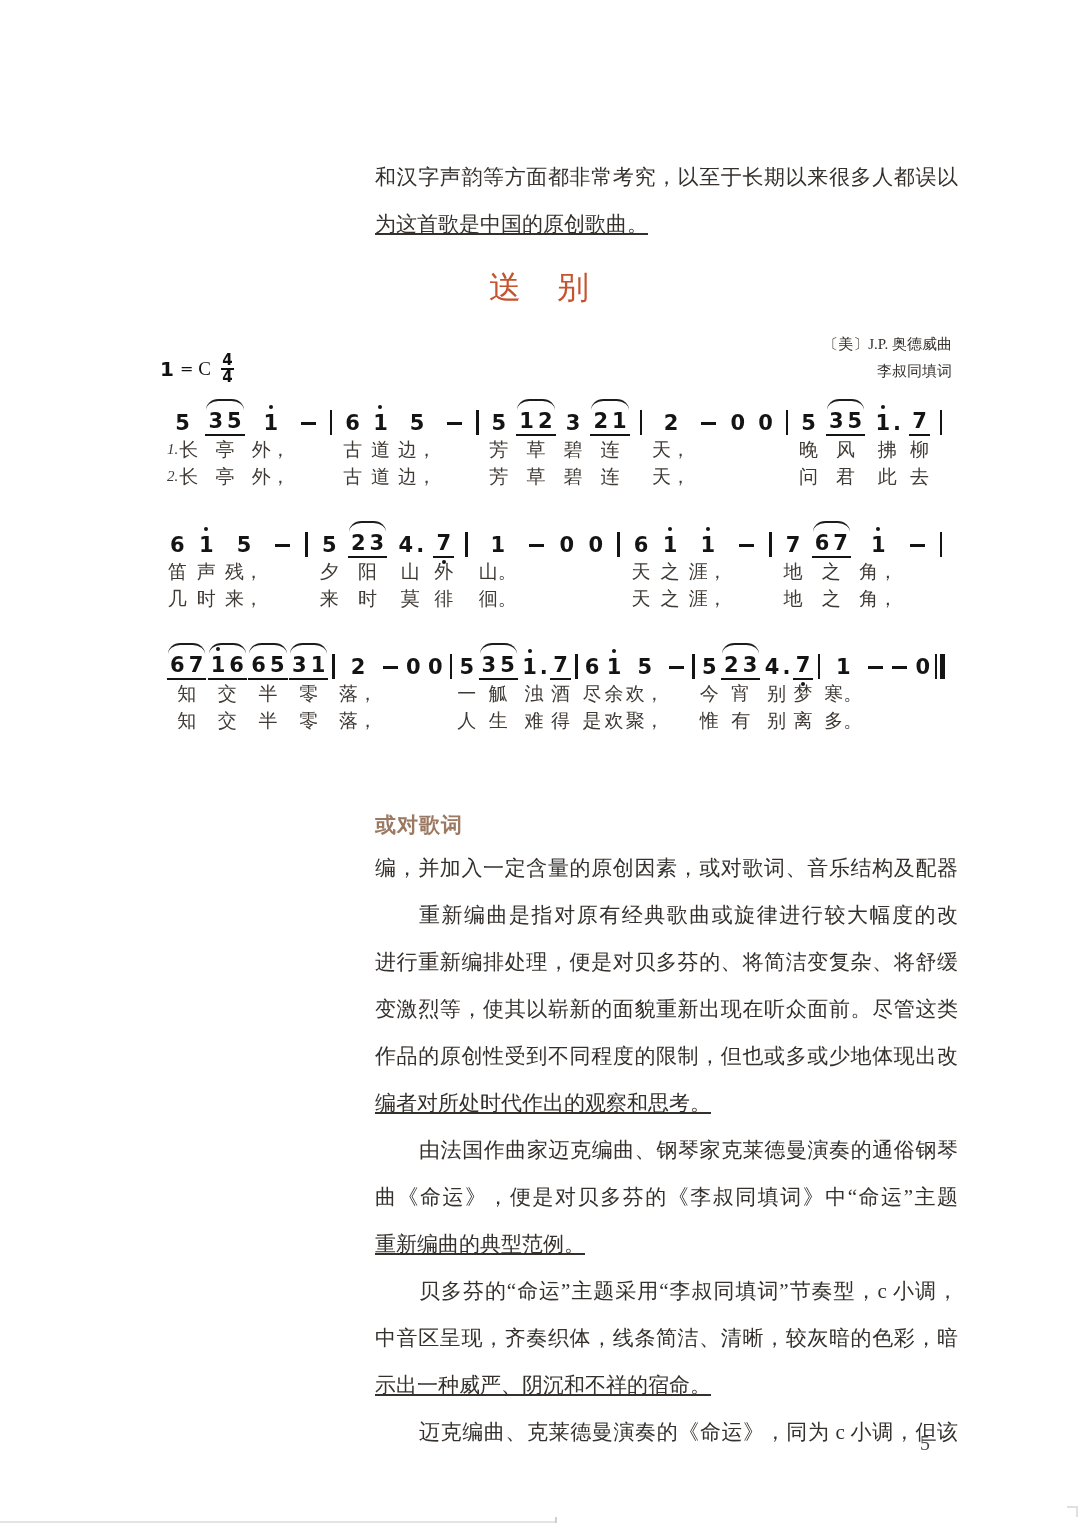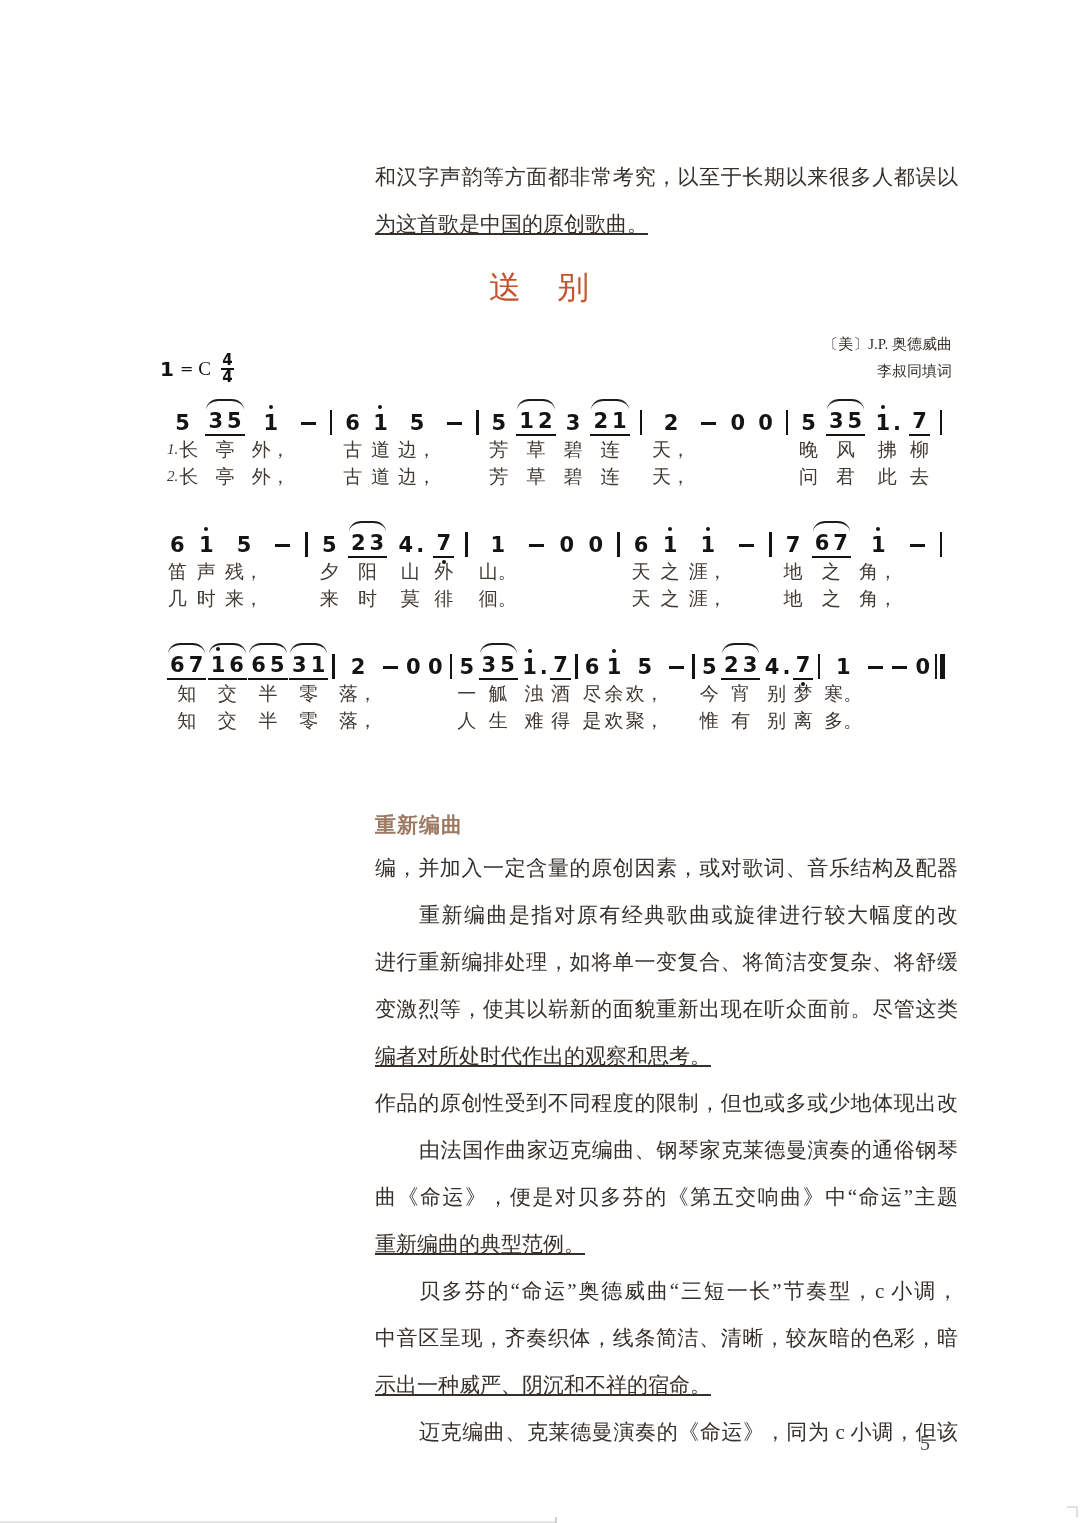"重新编曲" div.sheading { text: 重新编曲 -> 或对歌词 }
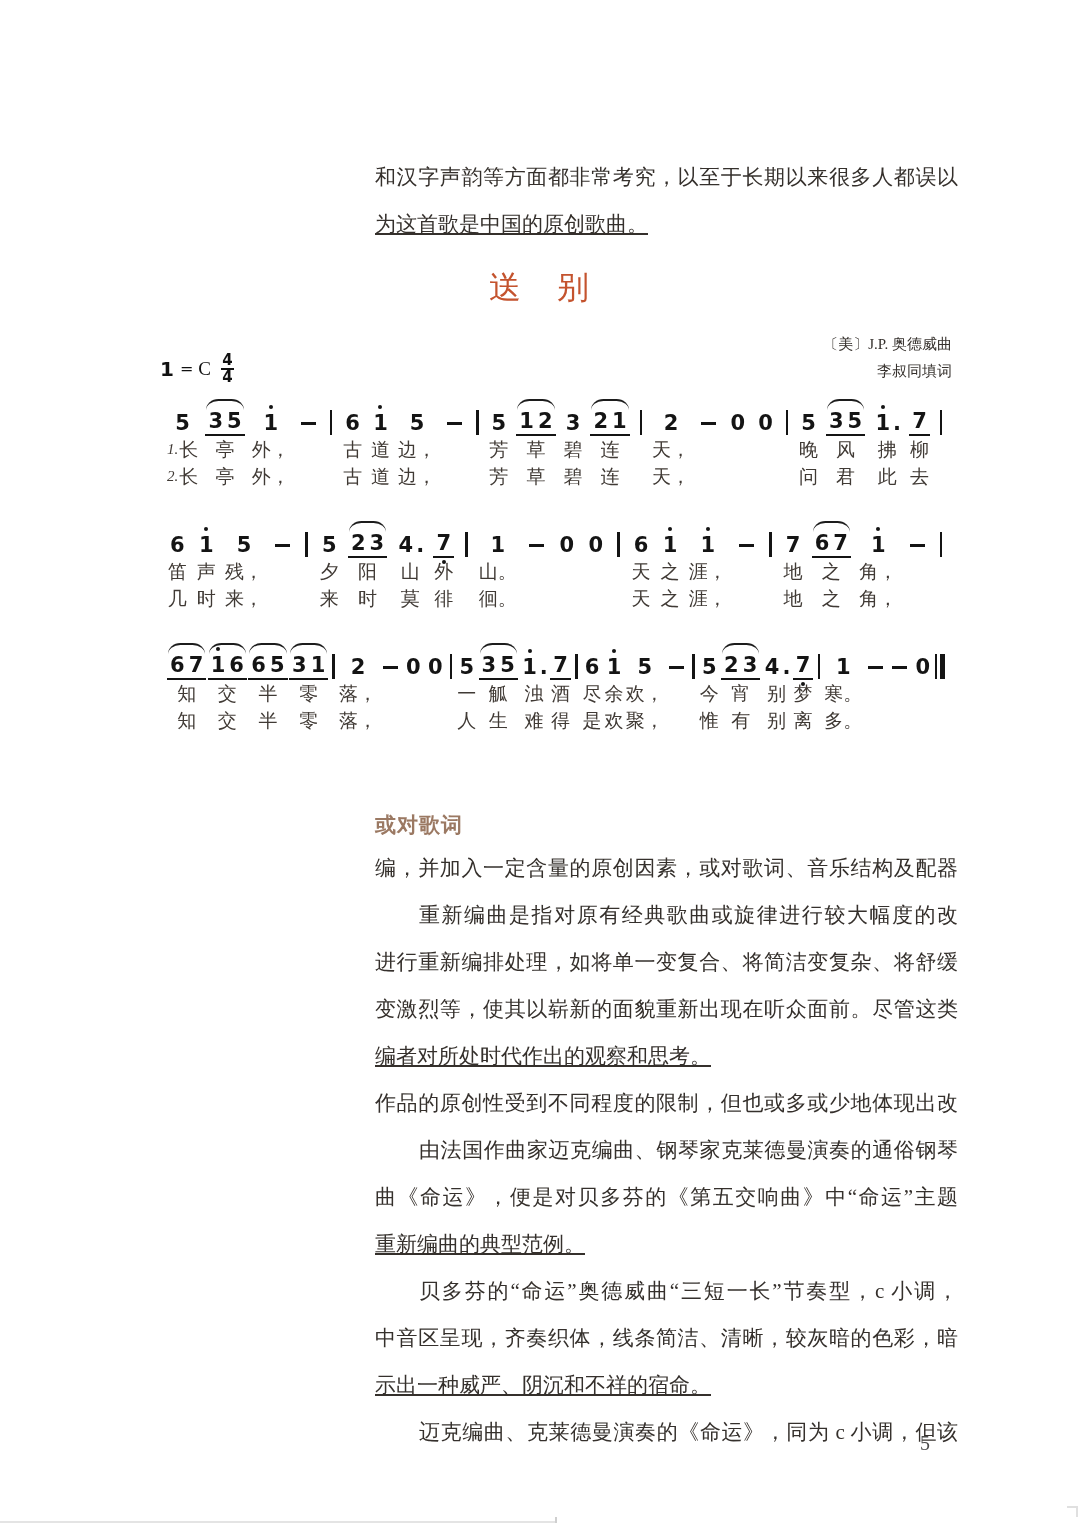"进行重新编排处理，如将单一变复合、将简洁变复杂、将舒缓" div.bline { text: 如将单一变复合 -> 便是对贝多芬的 }
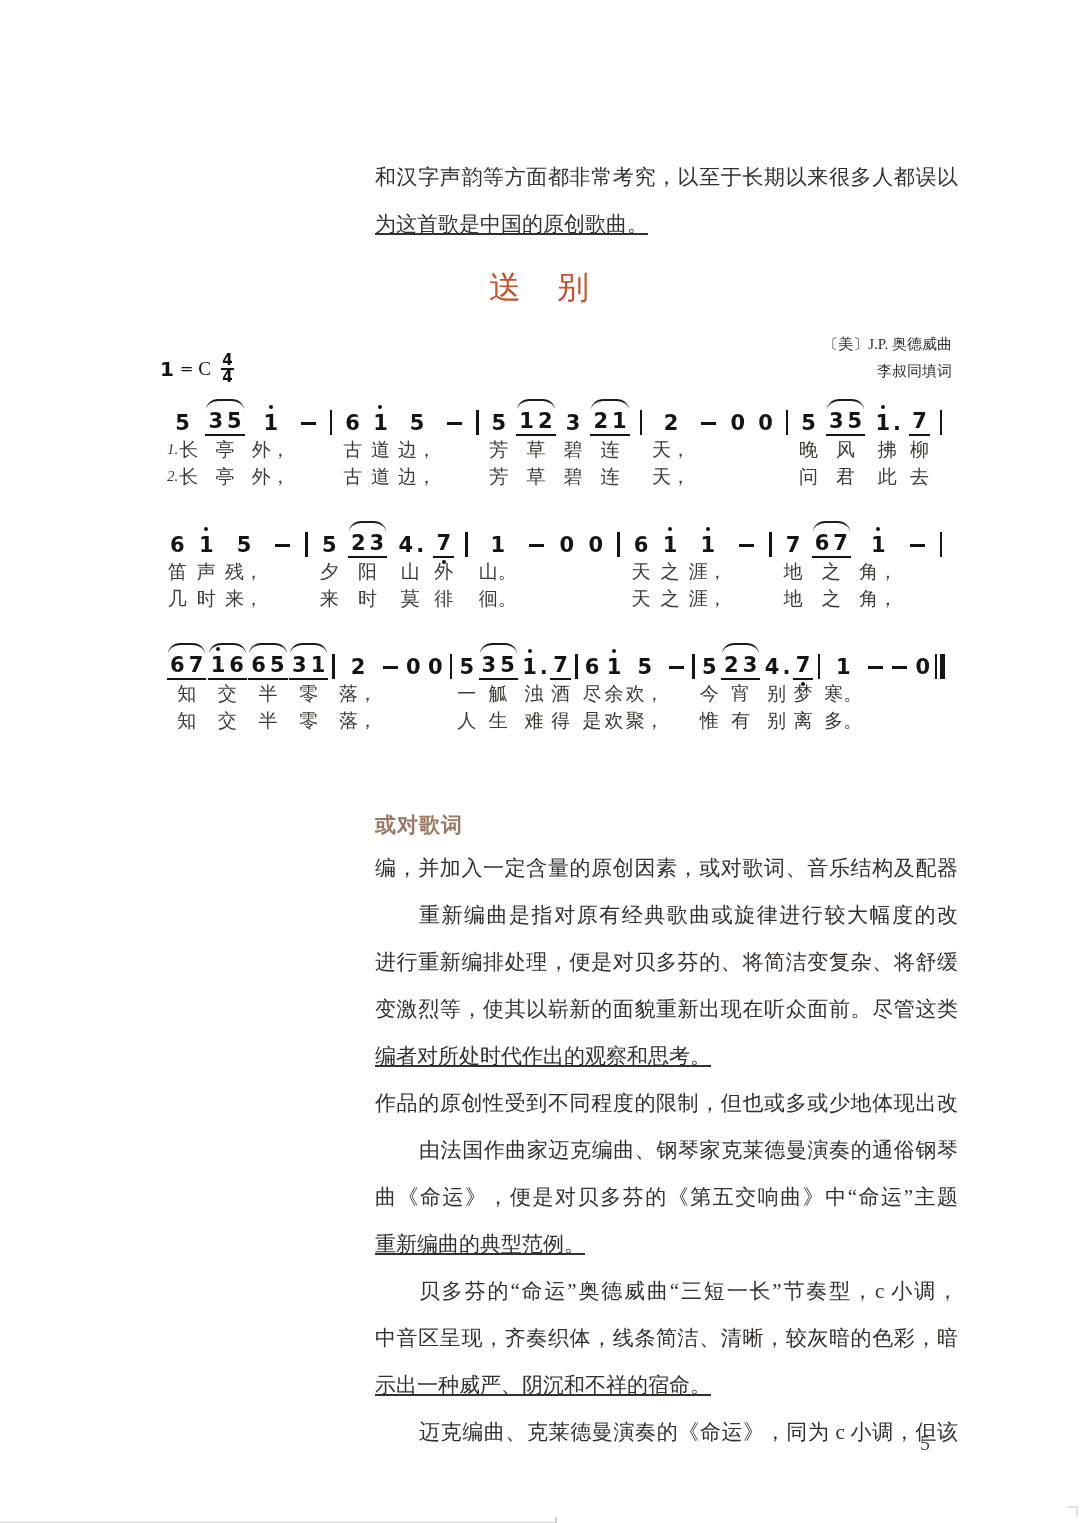"编者对所处时代作出的观察和思考。" div.bline { order: before "作品的原创性受到不同程度的限制，但也或多或少地体现出改" -> after "作品的原创性受到不同程度的限制，但也或多或少地体现出改" }
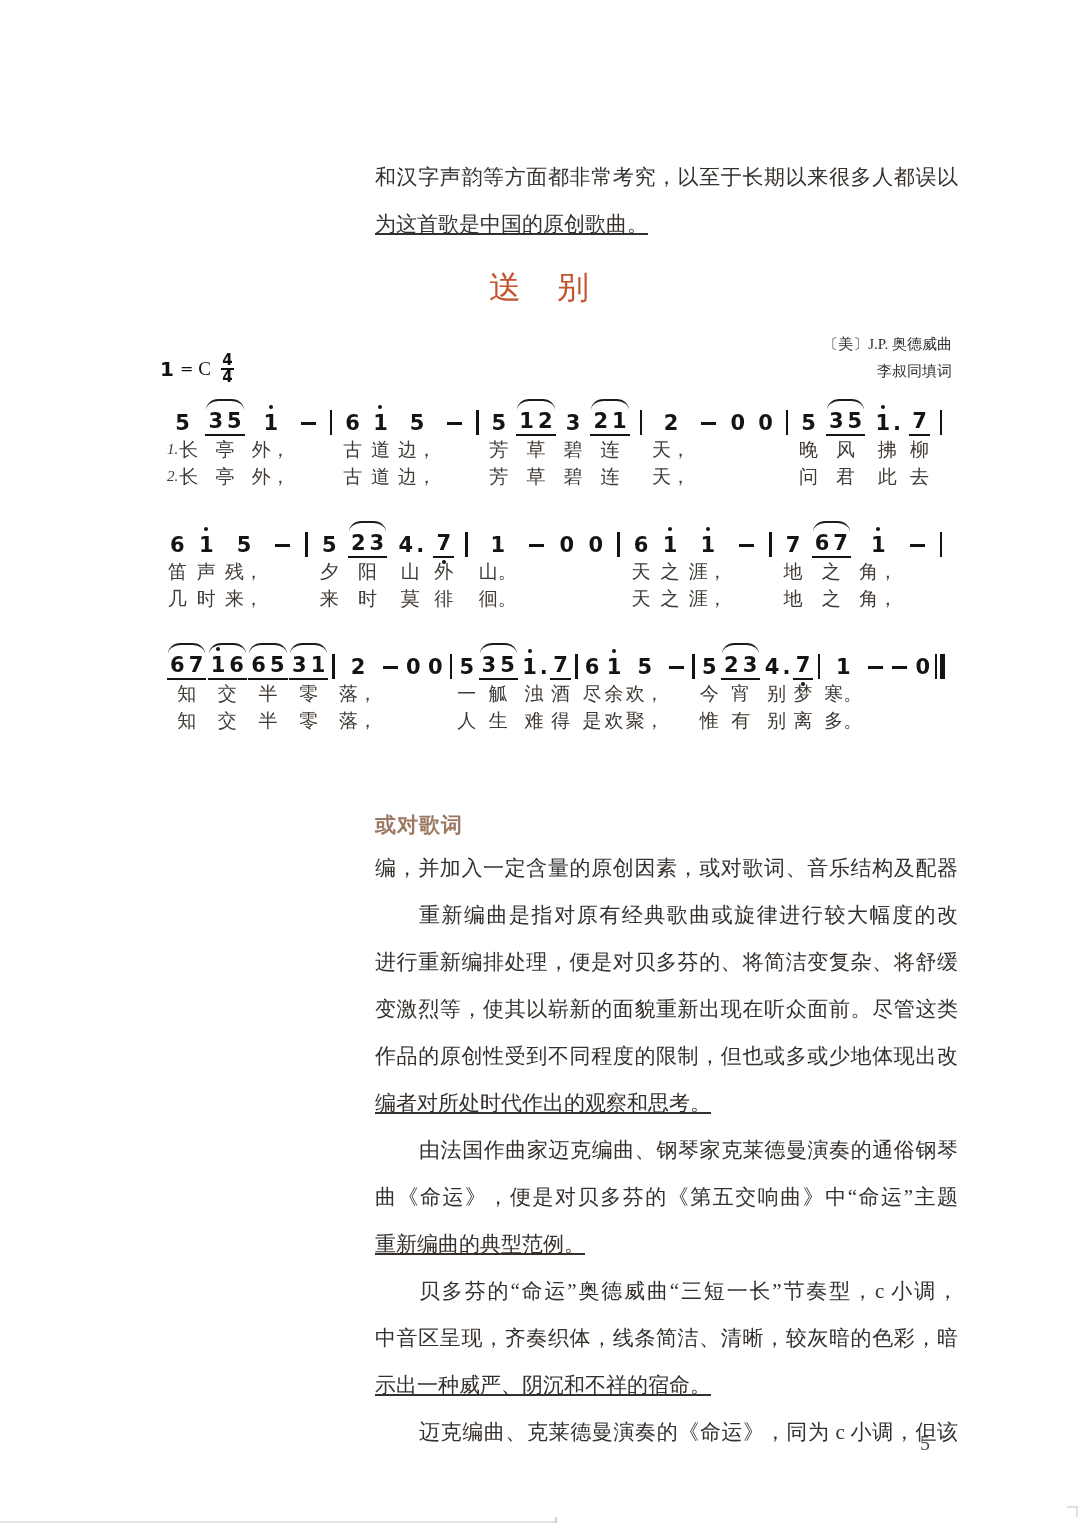"曲《命运》，便是对贝多芬的《第五交响曲》中“命运”主题" div.bline { text: 第五交响曲 -> 李叔同填词 }
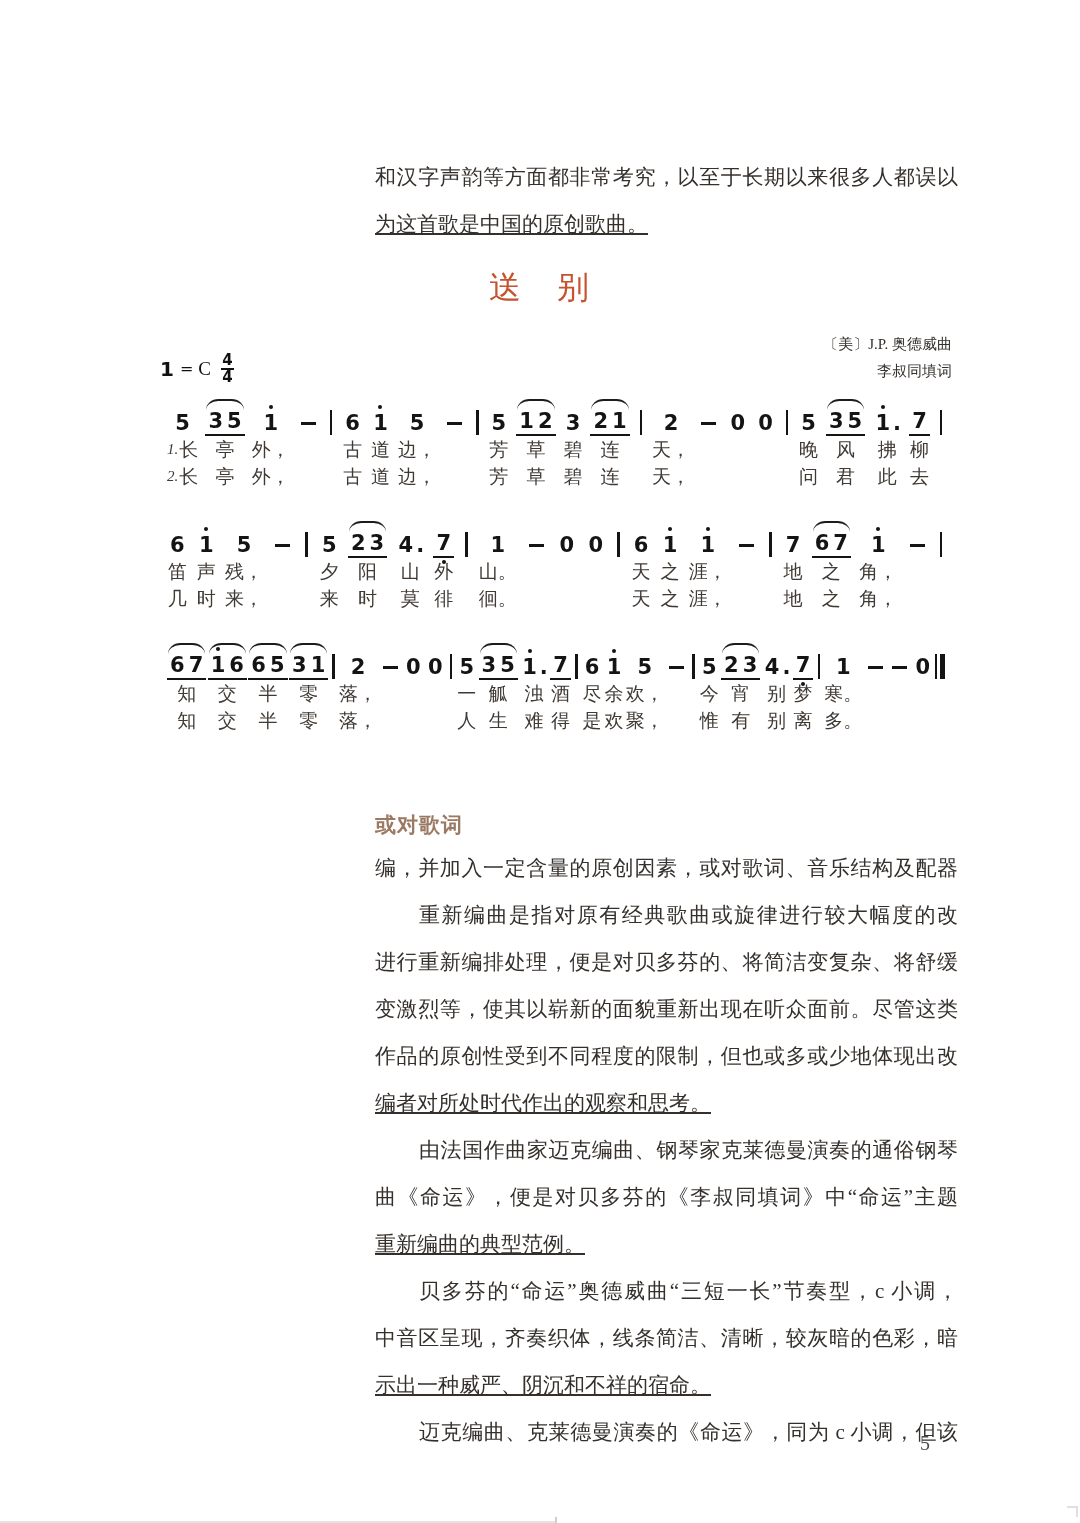"贝多芬的“命运”奥德威曲“三短一长”节奏型，c 小调，" div.bline { text: 奥德威曲“三短一长 -> 主题采用“李叔同填词 }
